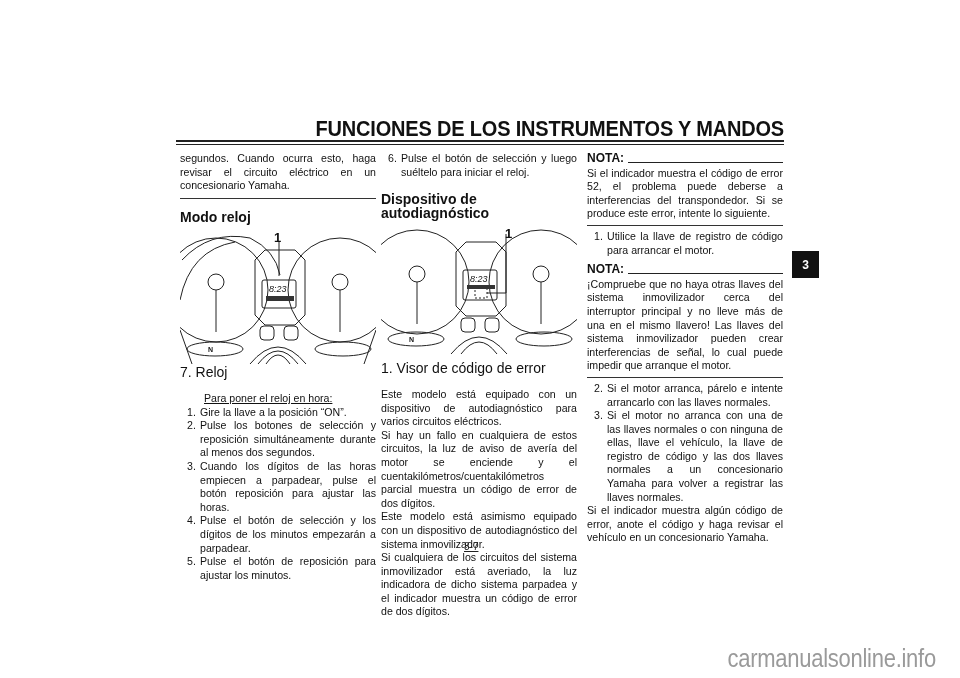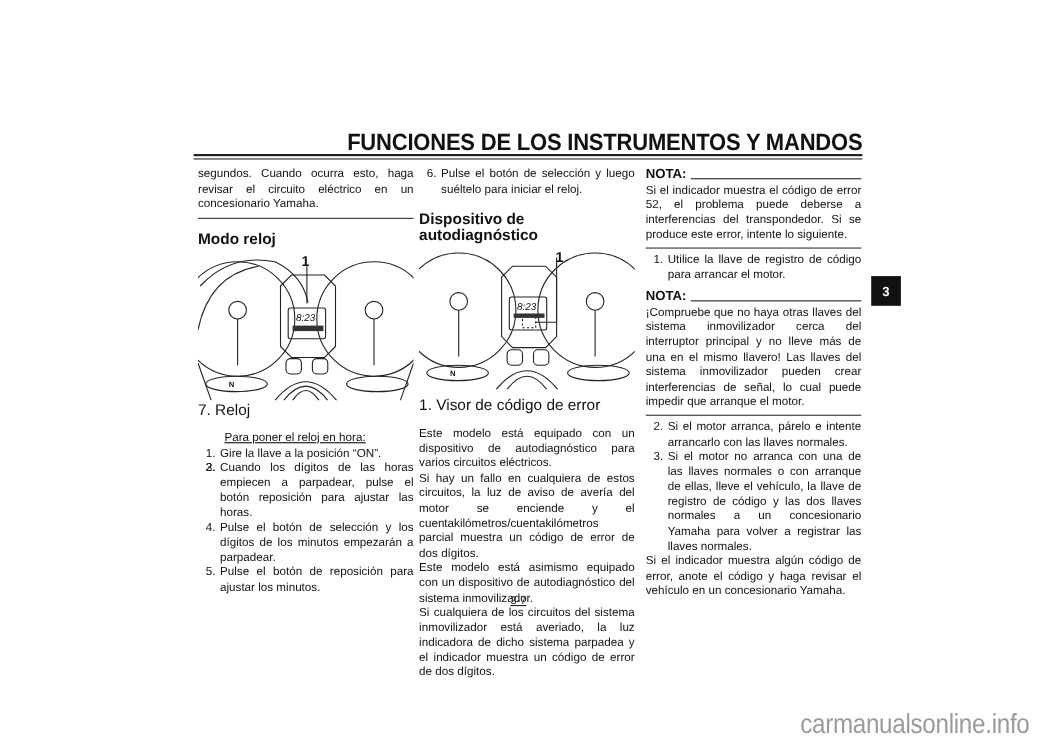"Si el motor no arranca" span { text: arranque de ellas, lleve -> ninguna de ellas, llave }
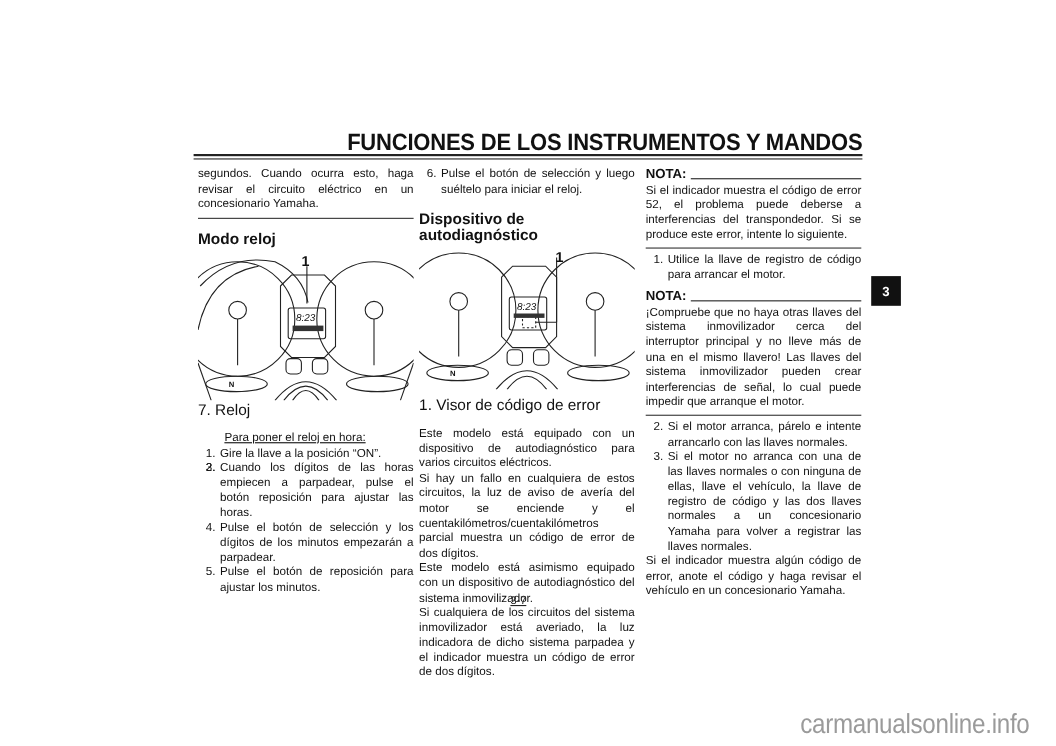"Pulse los botones de selección" span { html: none -> <span>Pulse los botones de selección y reposición simultáneamente durante al menos dos segundos.</span> }
